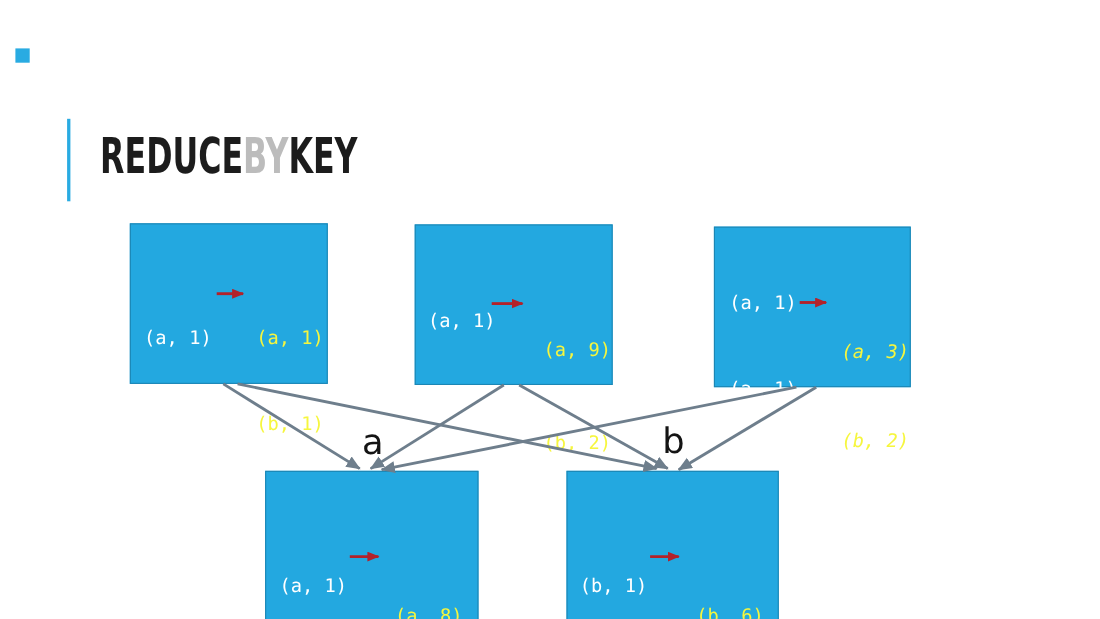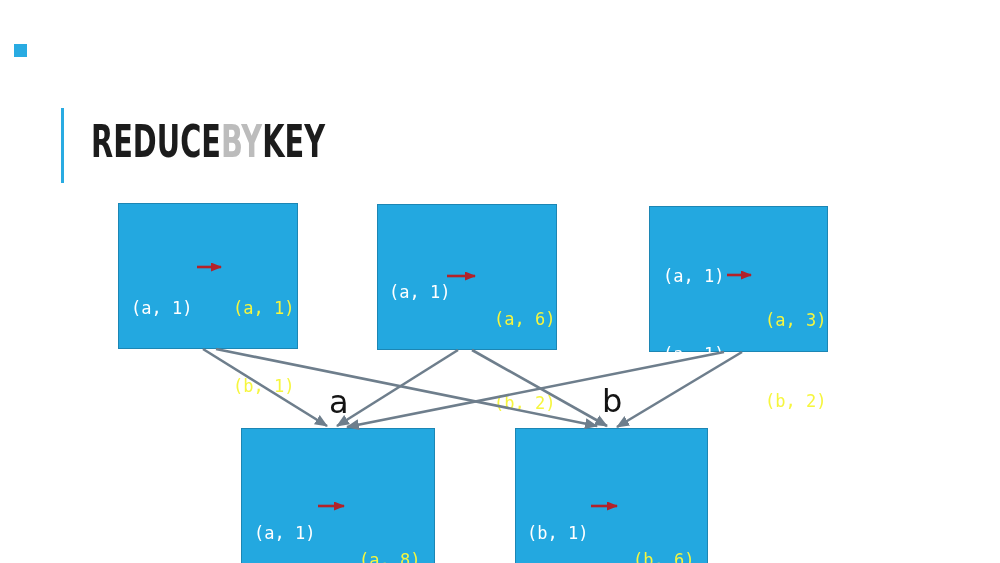"(a, 6)" span.line { text: 6 -> 9 }
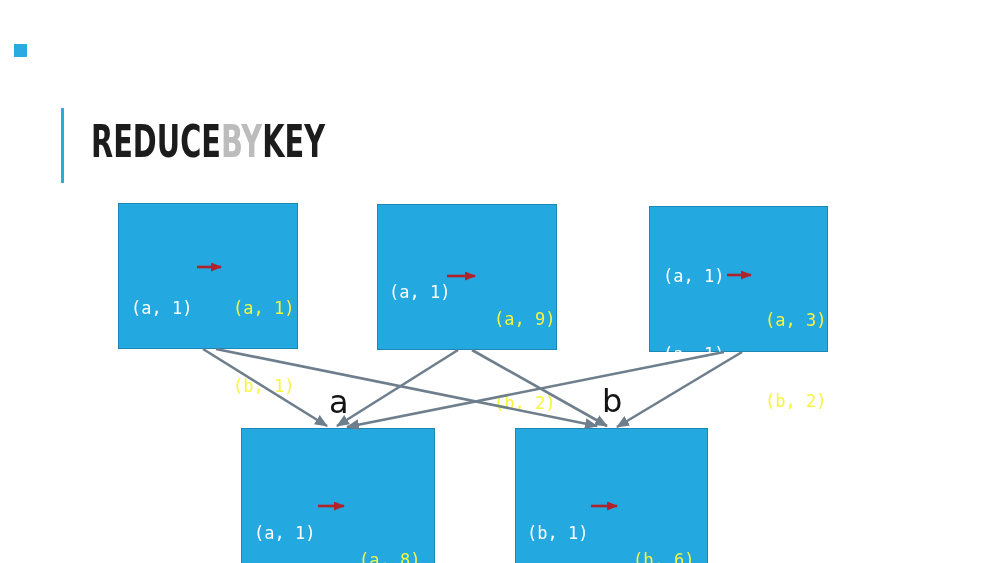"(a, 3)" div.col { font-style: none -> italic }
